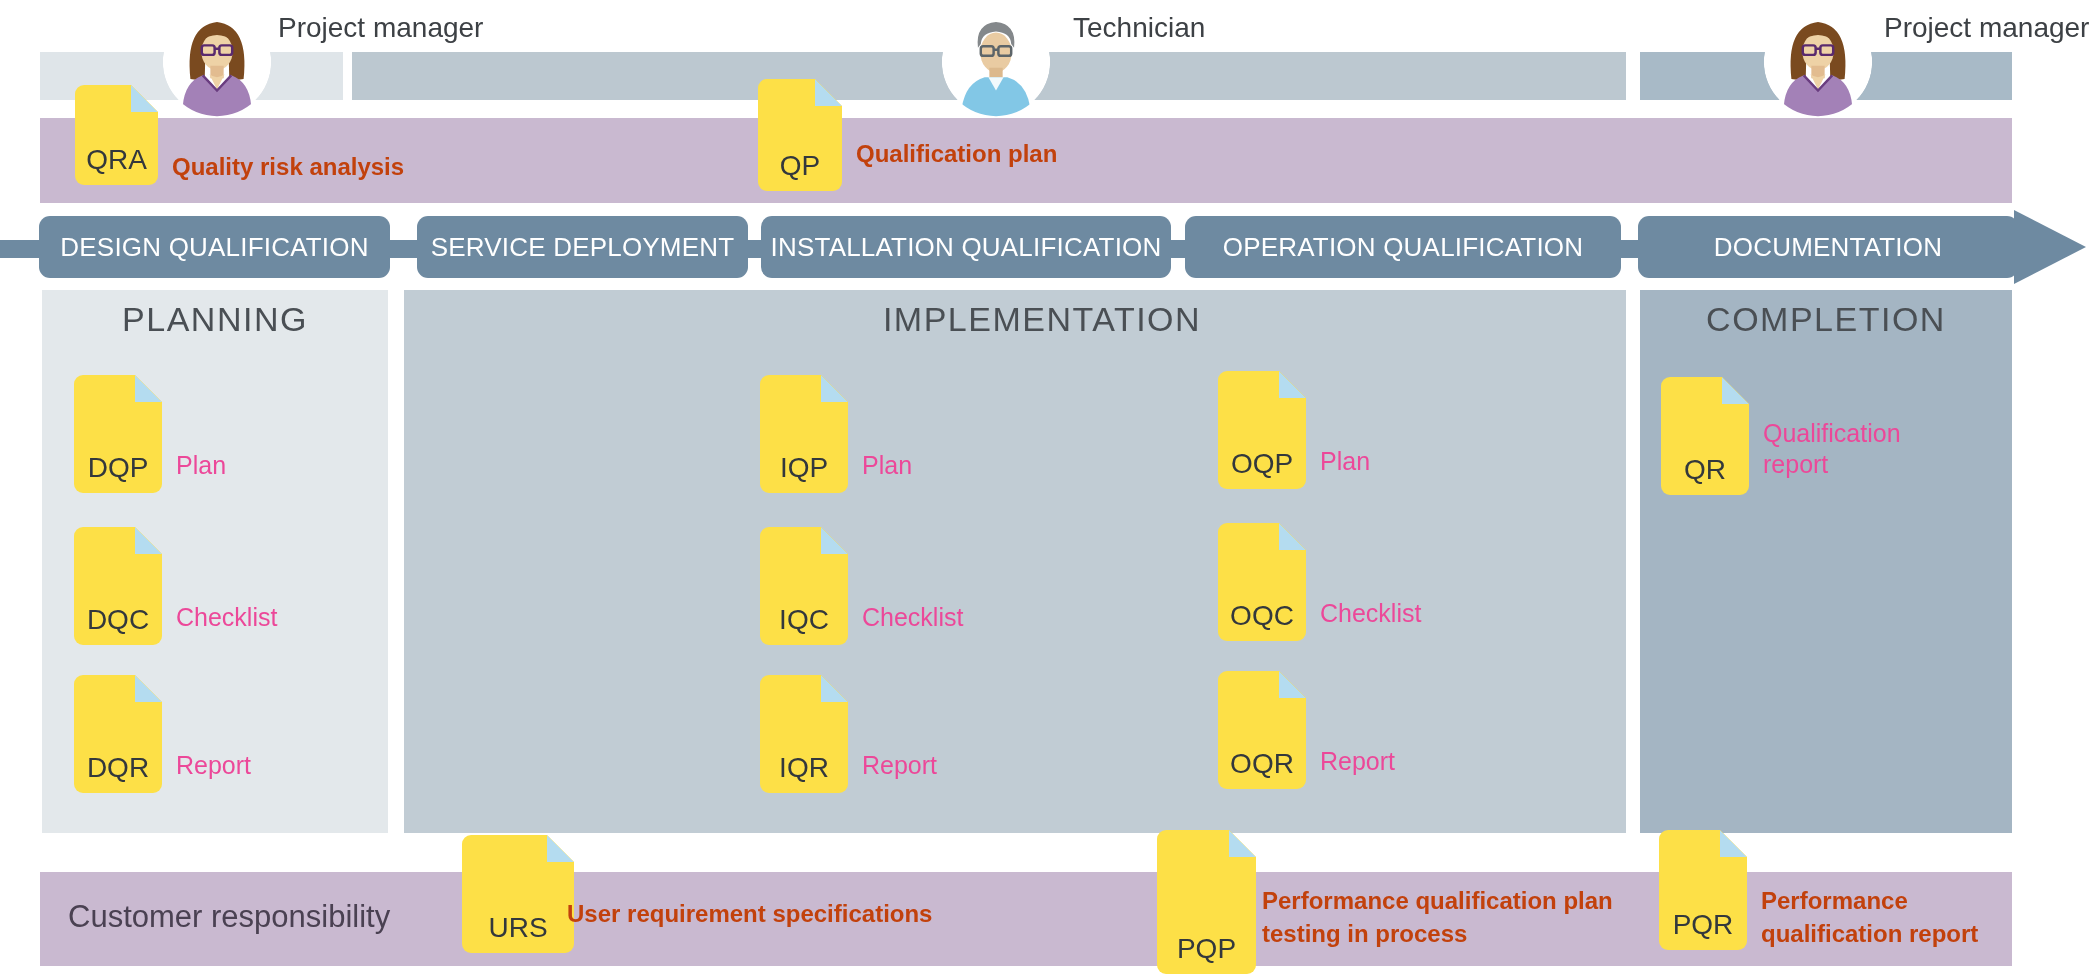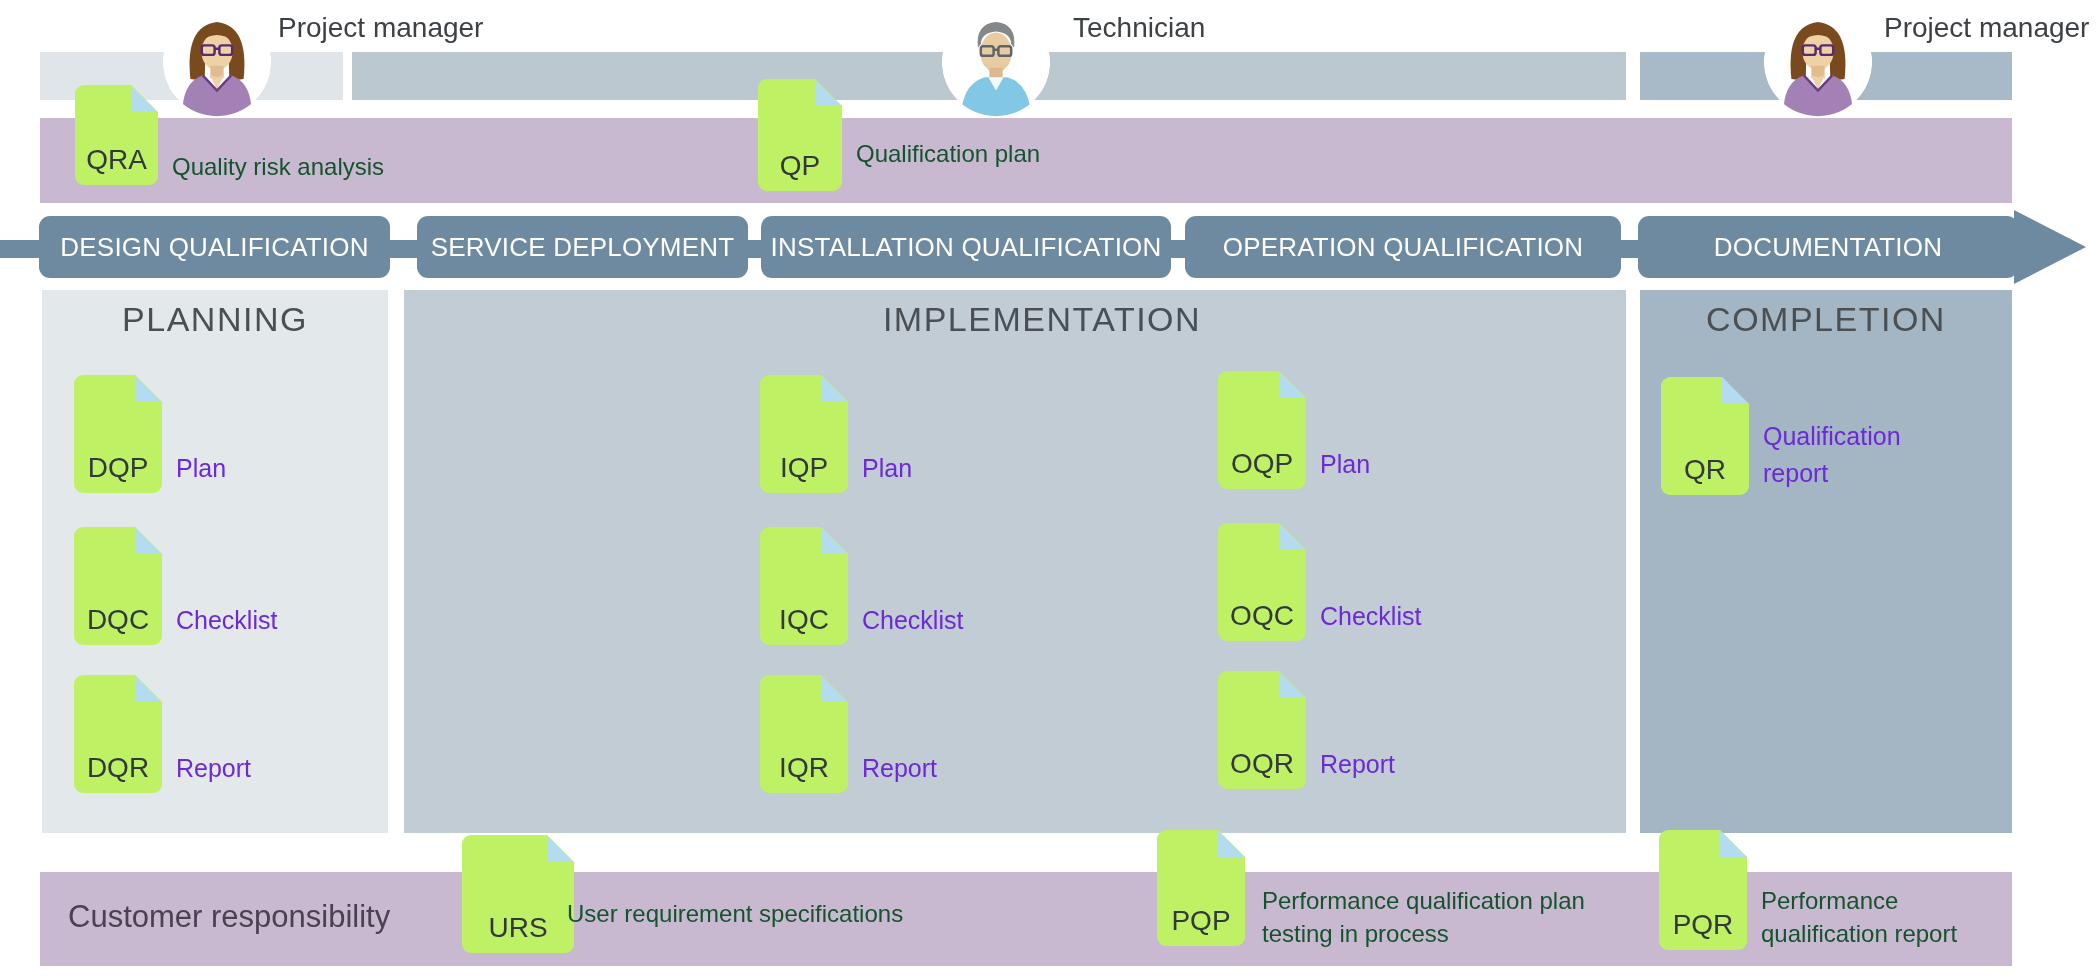"QRA" .doc { background: #bef264 -> #fde047 }
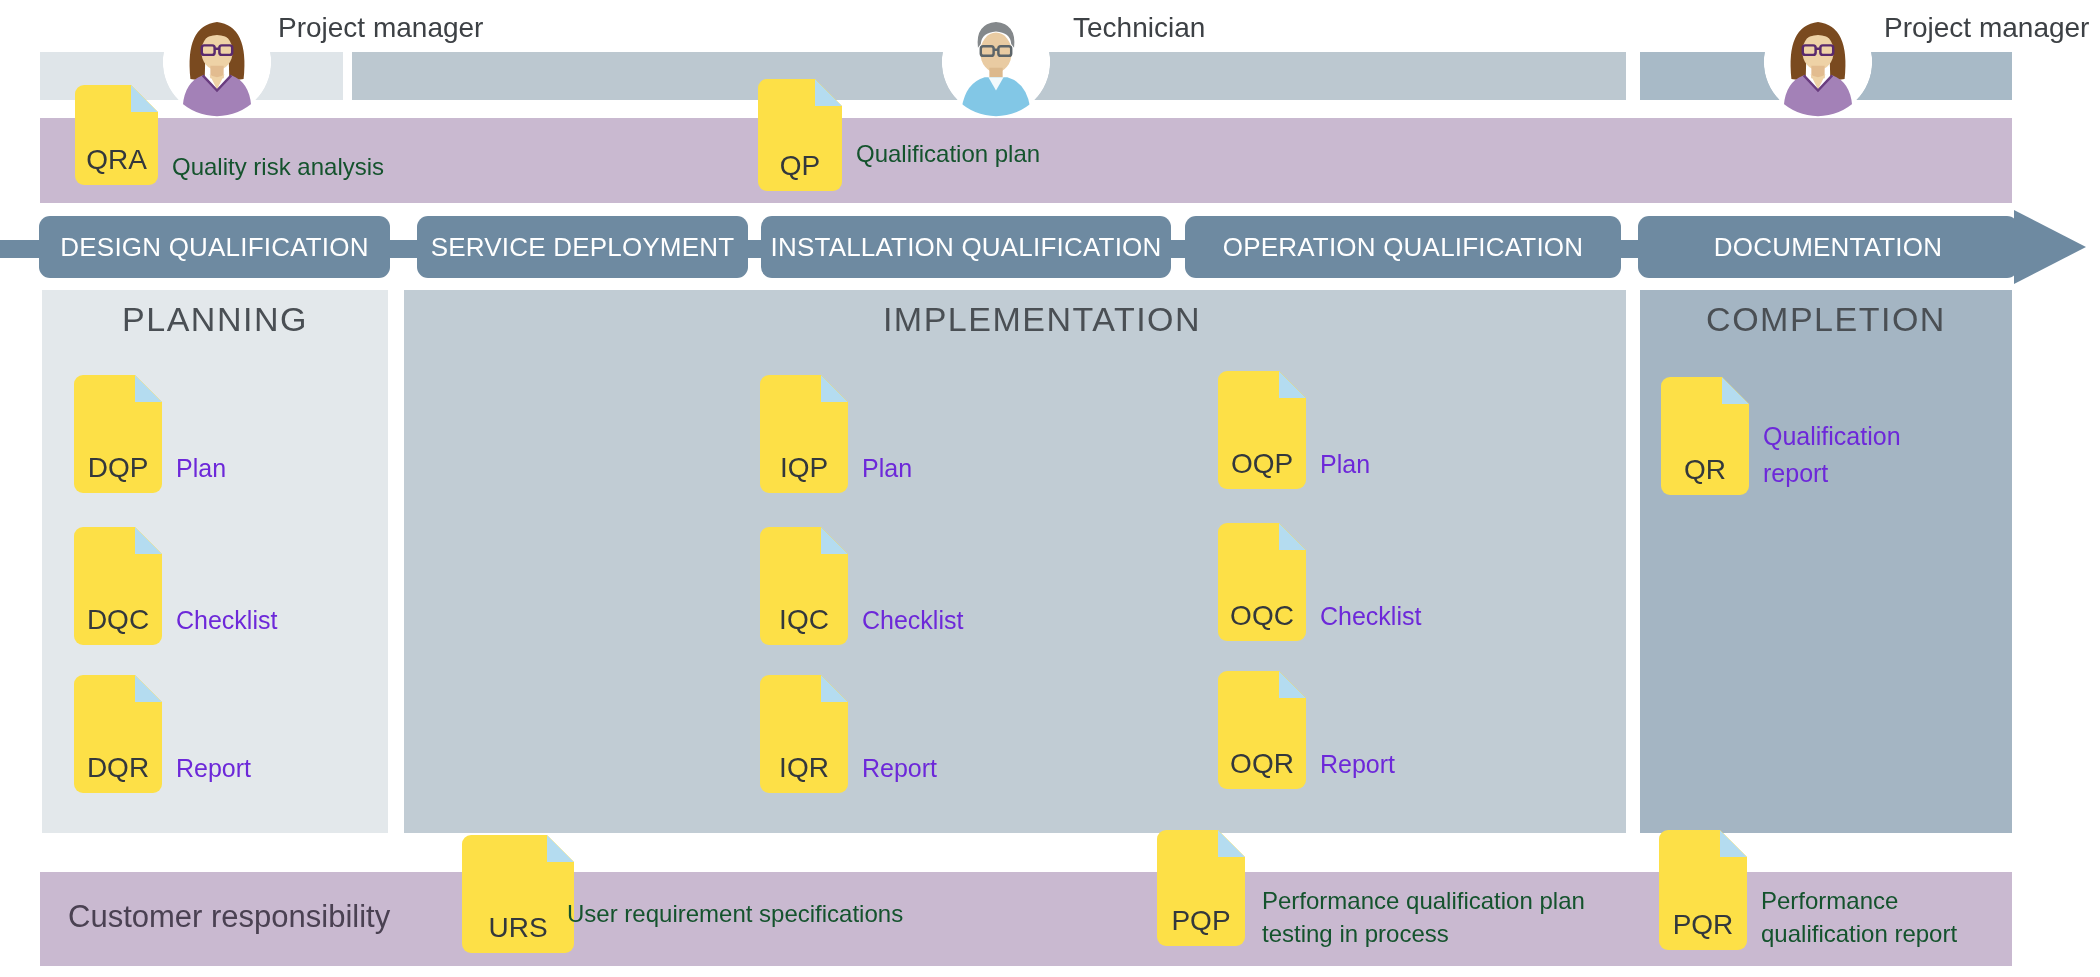"Quality risk analysis" .band-lbl { color: #14532d -> #c2410c; font-weight: none -> bold }
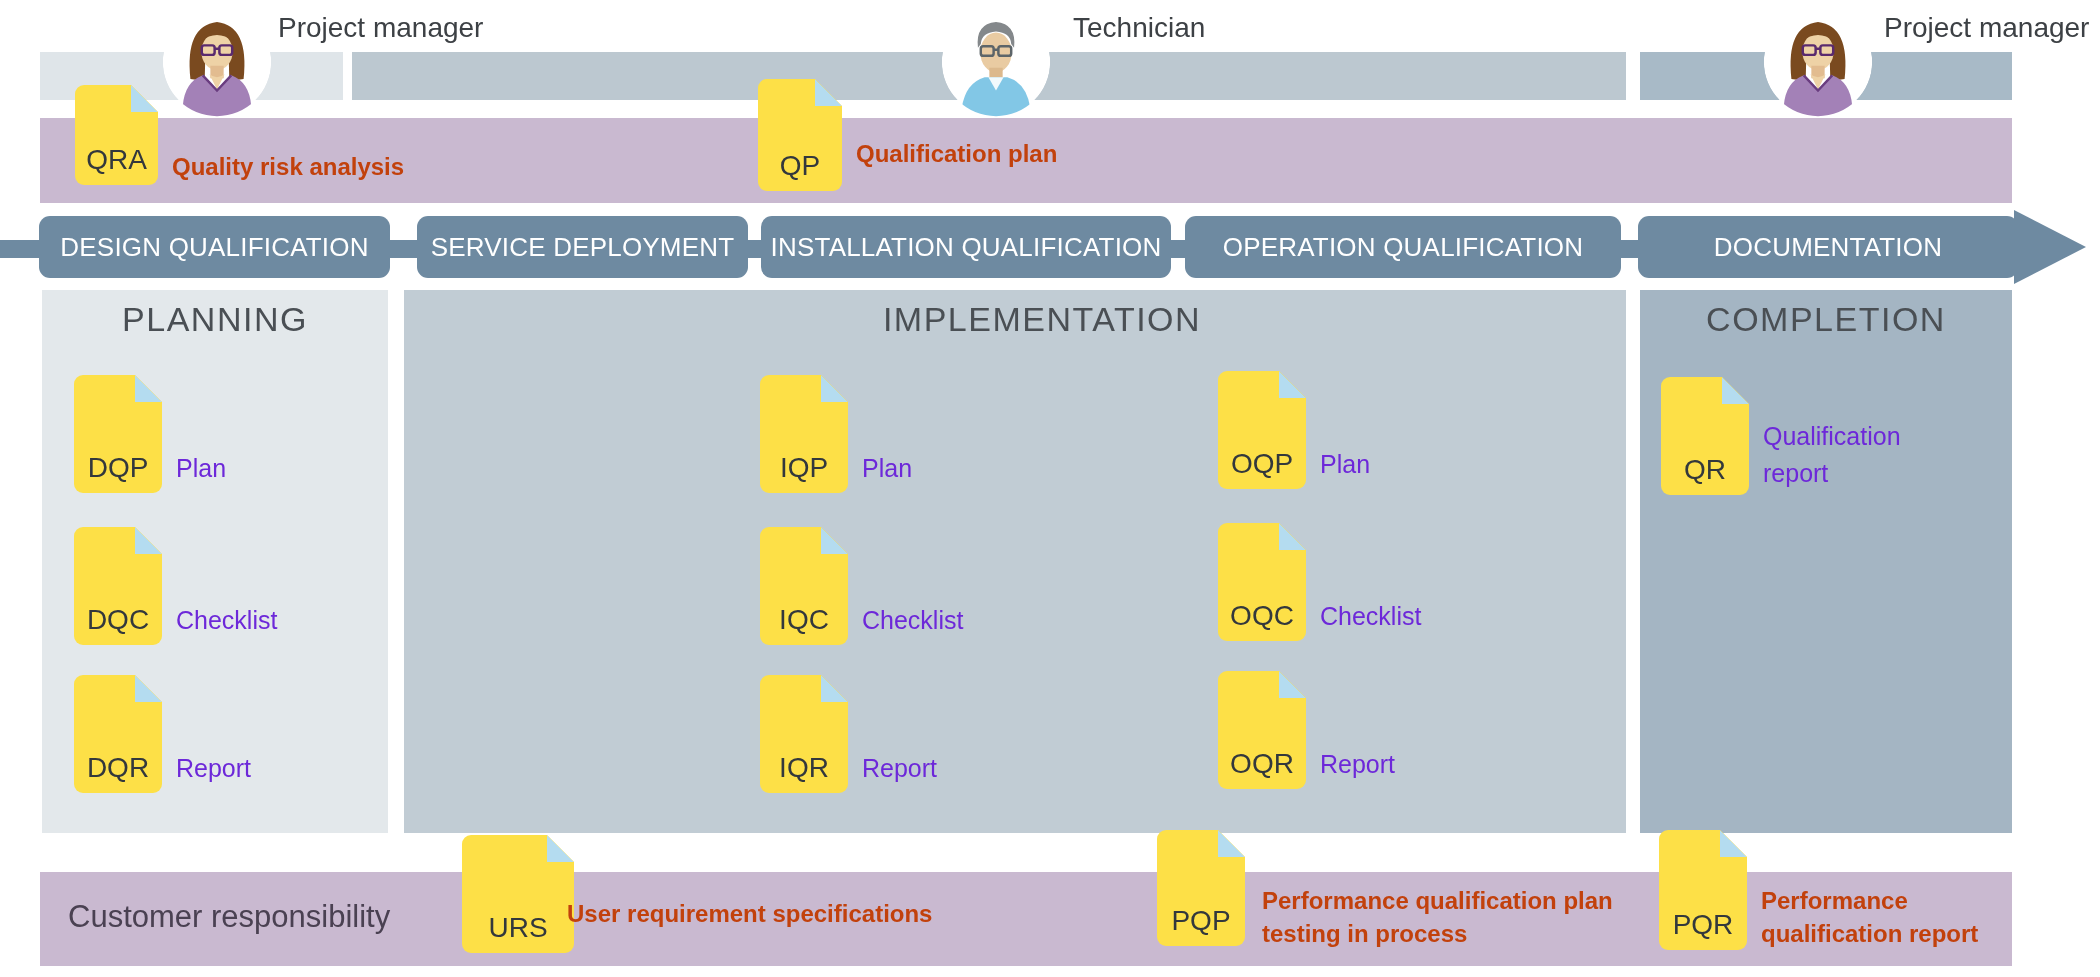"Qualification" .lbl { color: #6d28d9 -> #ec4899; line-height: 37px -> 31px }
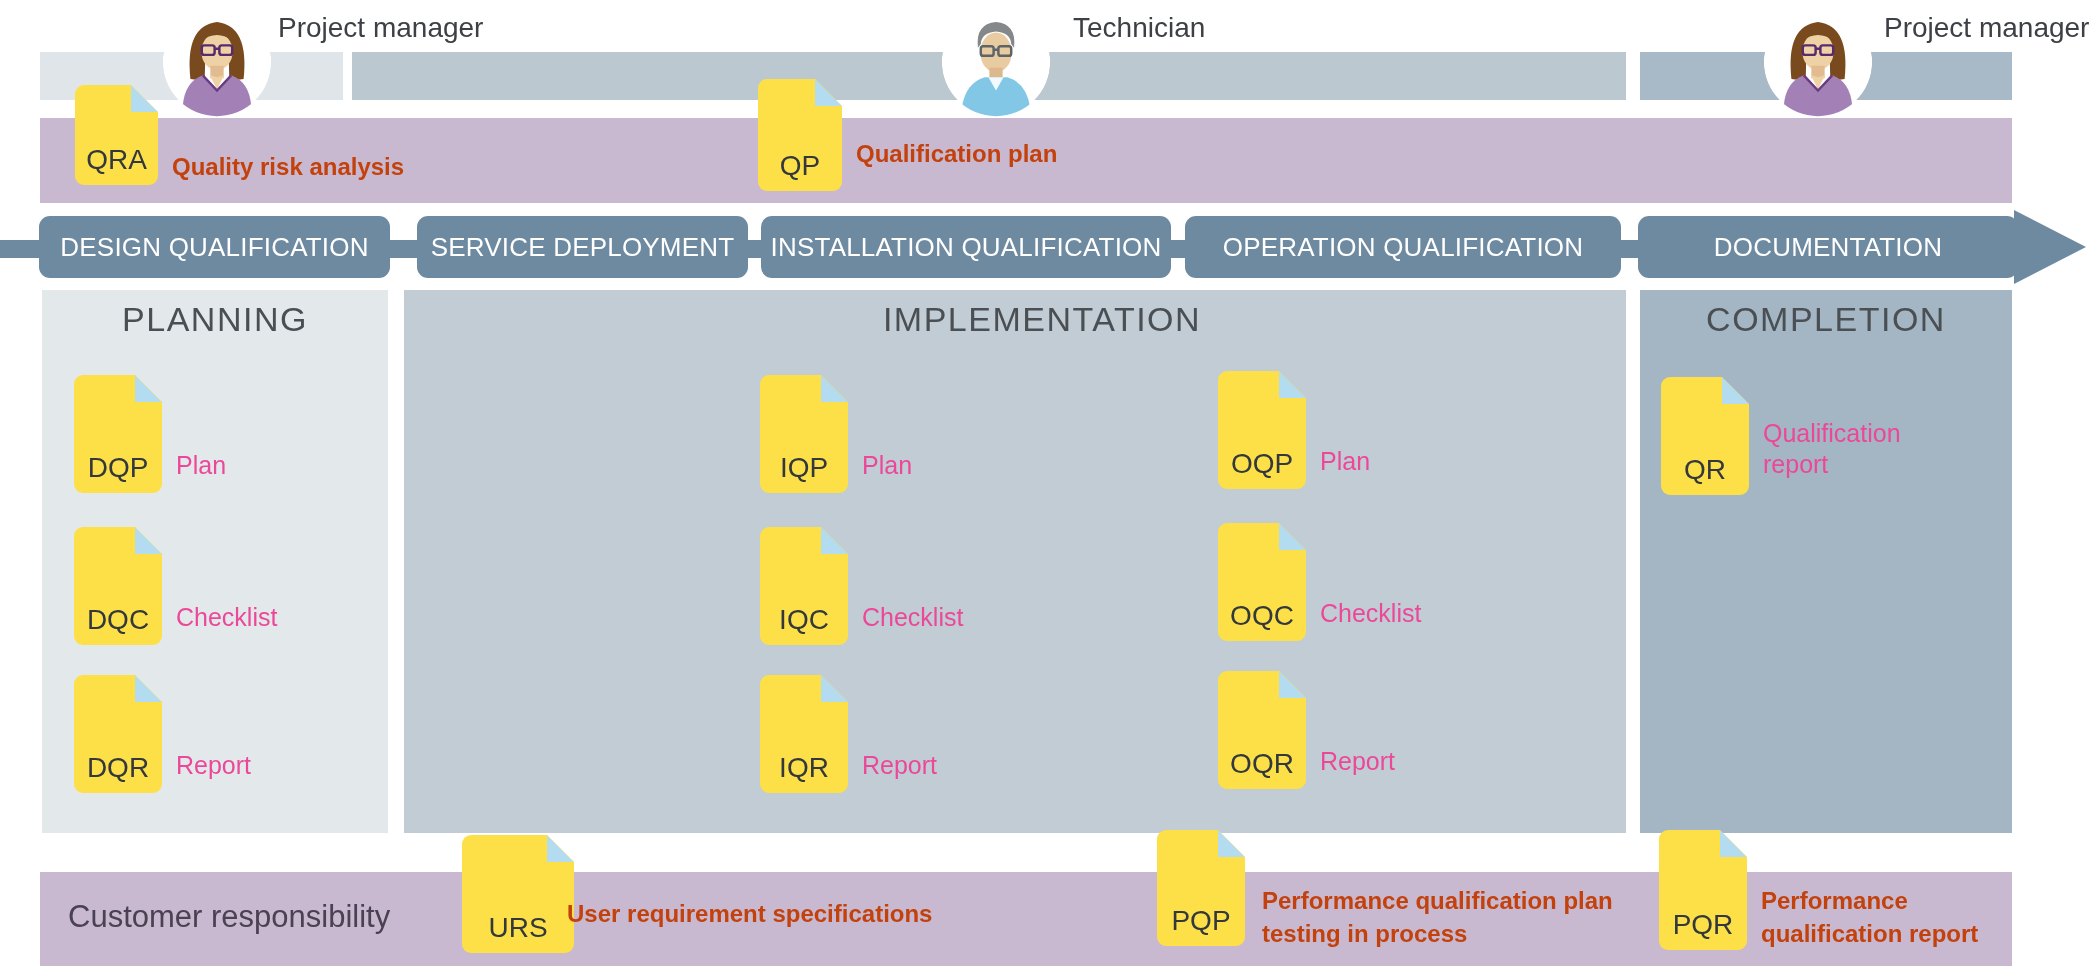"PQP" div.doc { height: 116px -> 144px; padding-left: none -> 11px }
